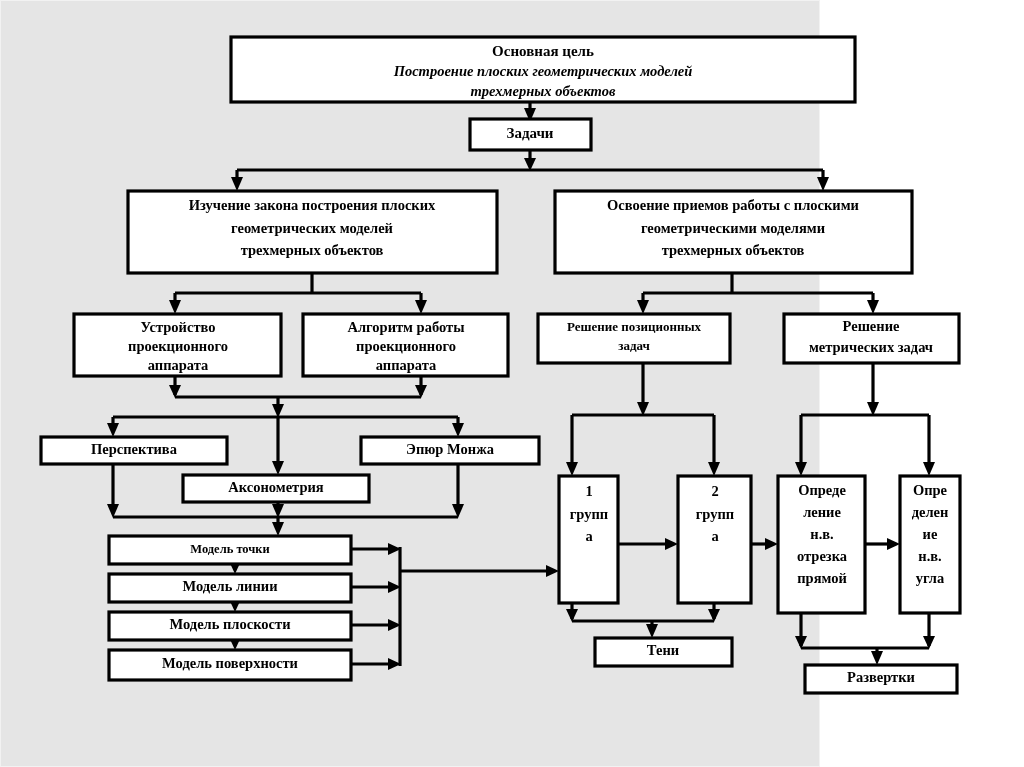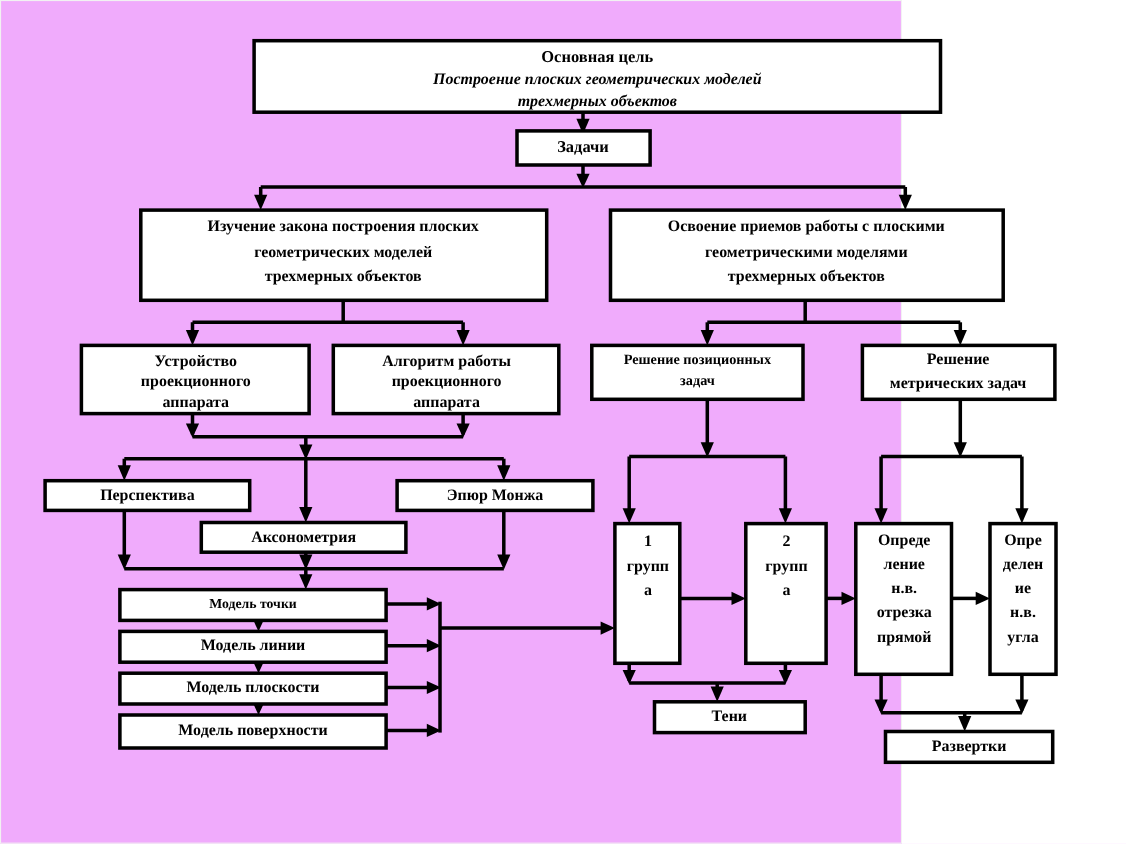"Основная цель" #slide { background: #f0abfc -> #e5e5e5 }
